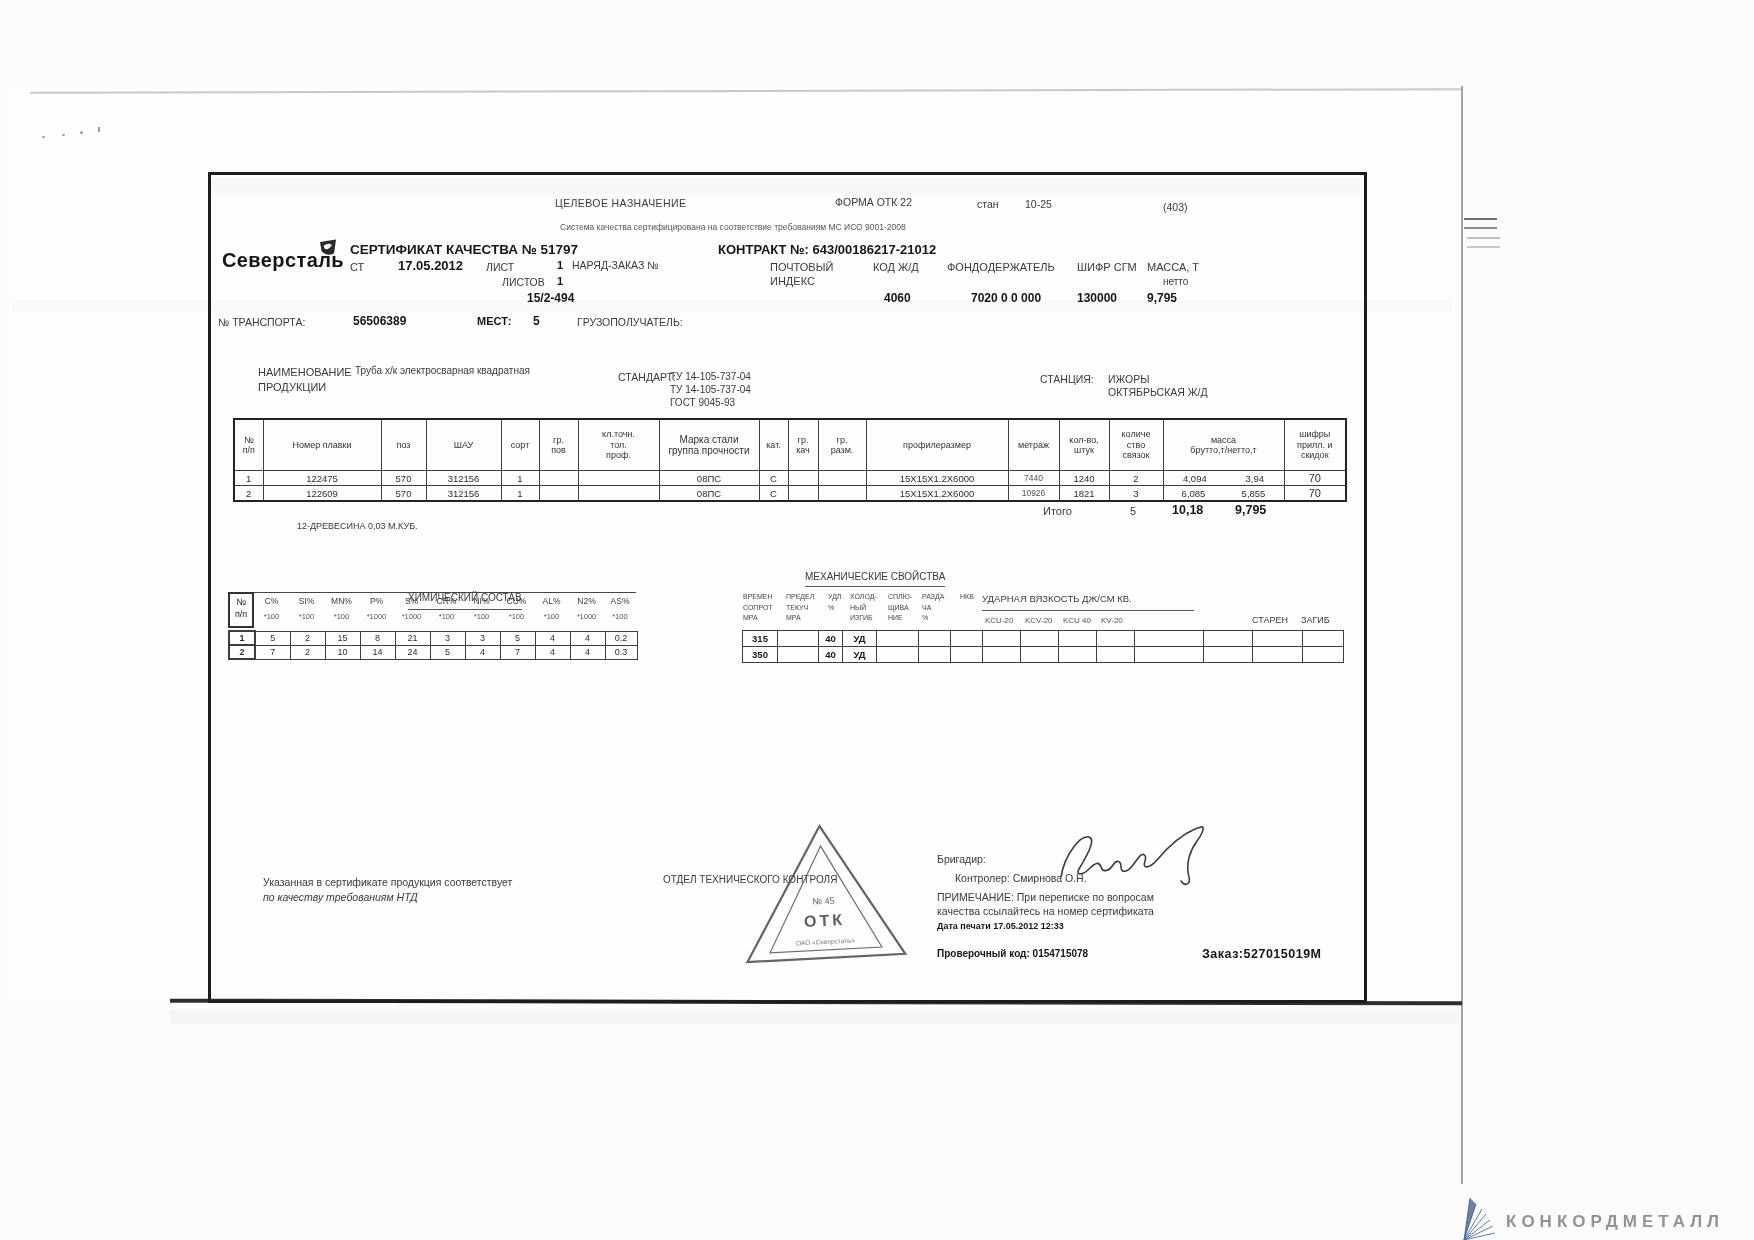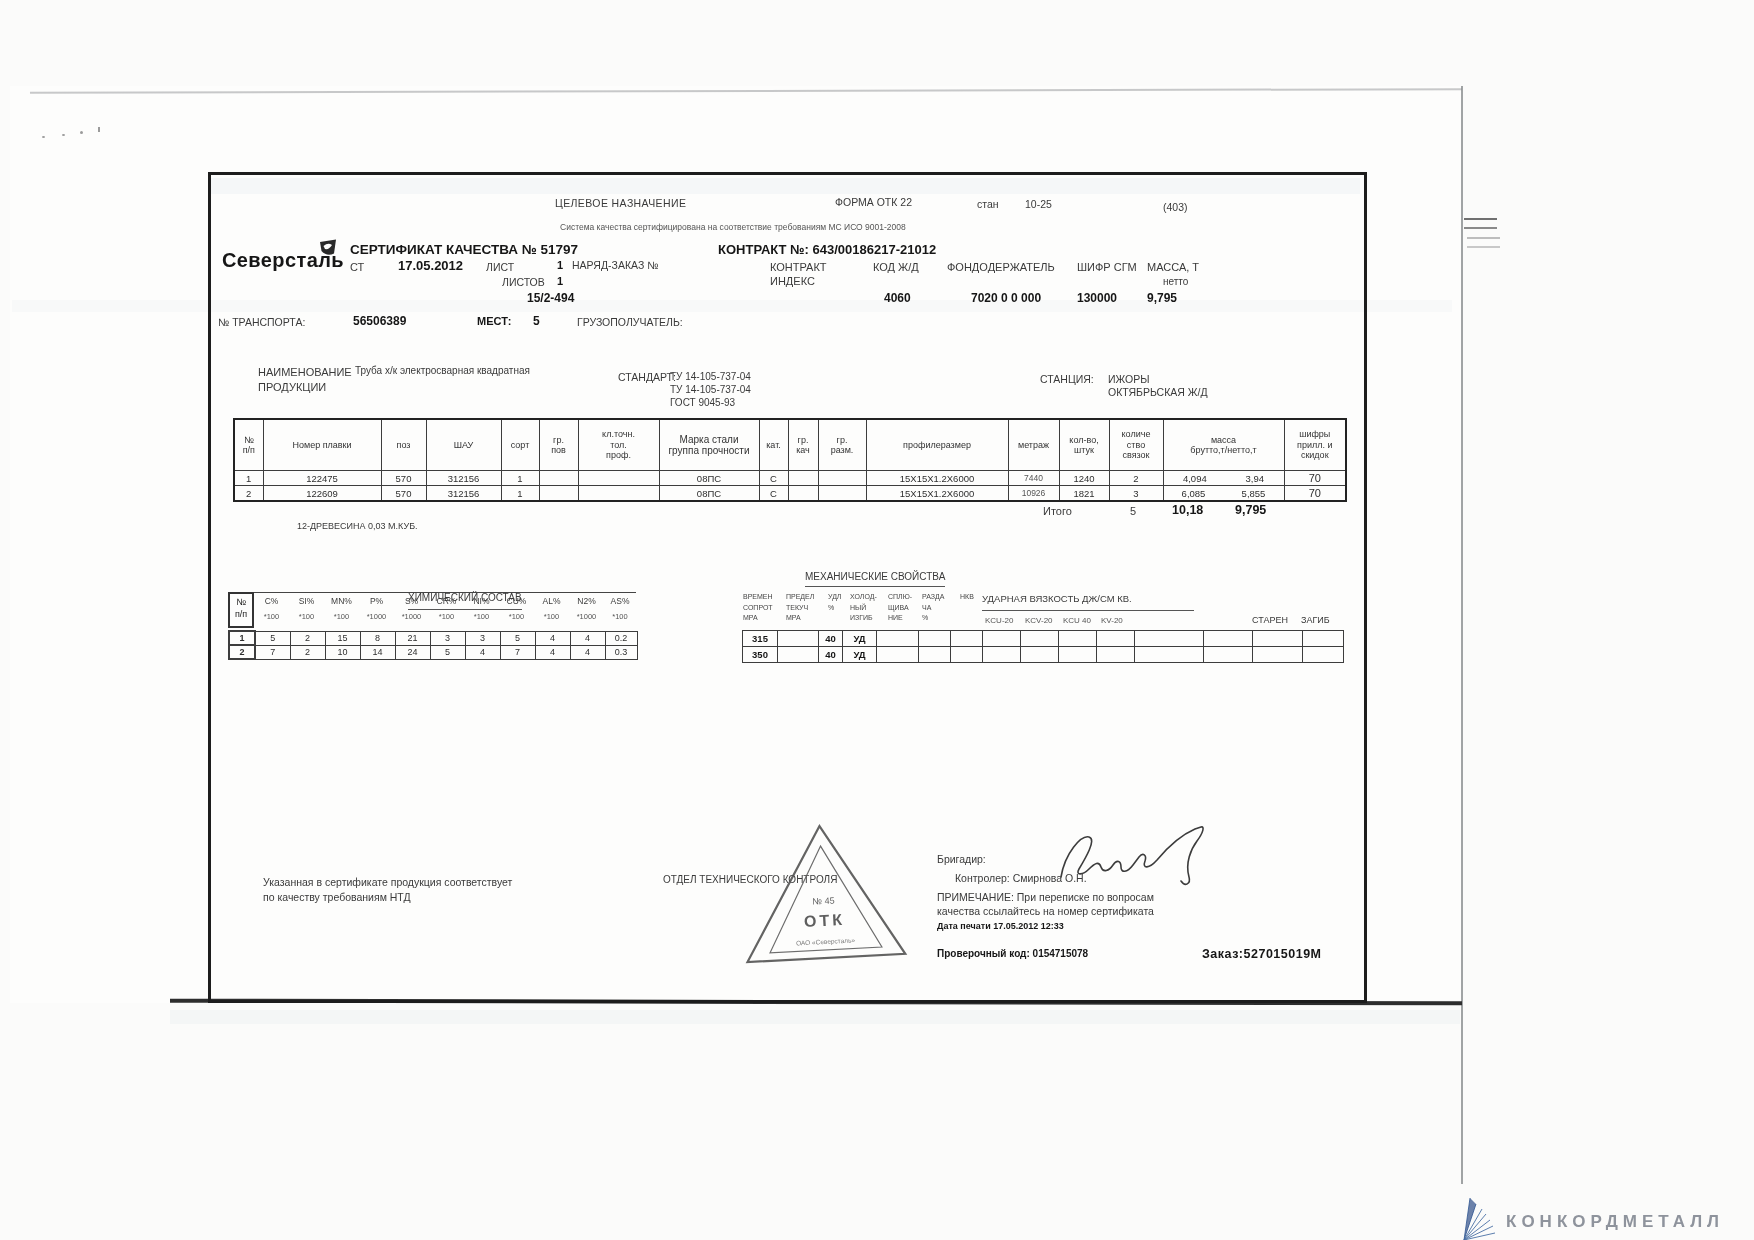"КОНТРАКТ" span.t { text: КОНТРАКТ -> ПОЧТОВЫЙ }
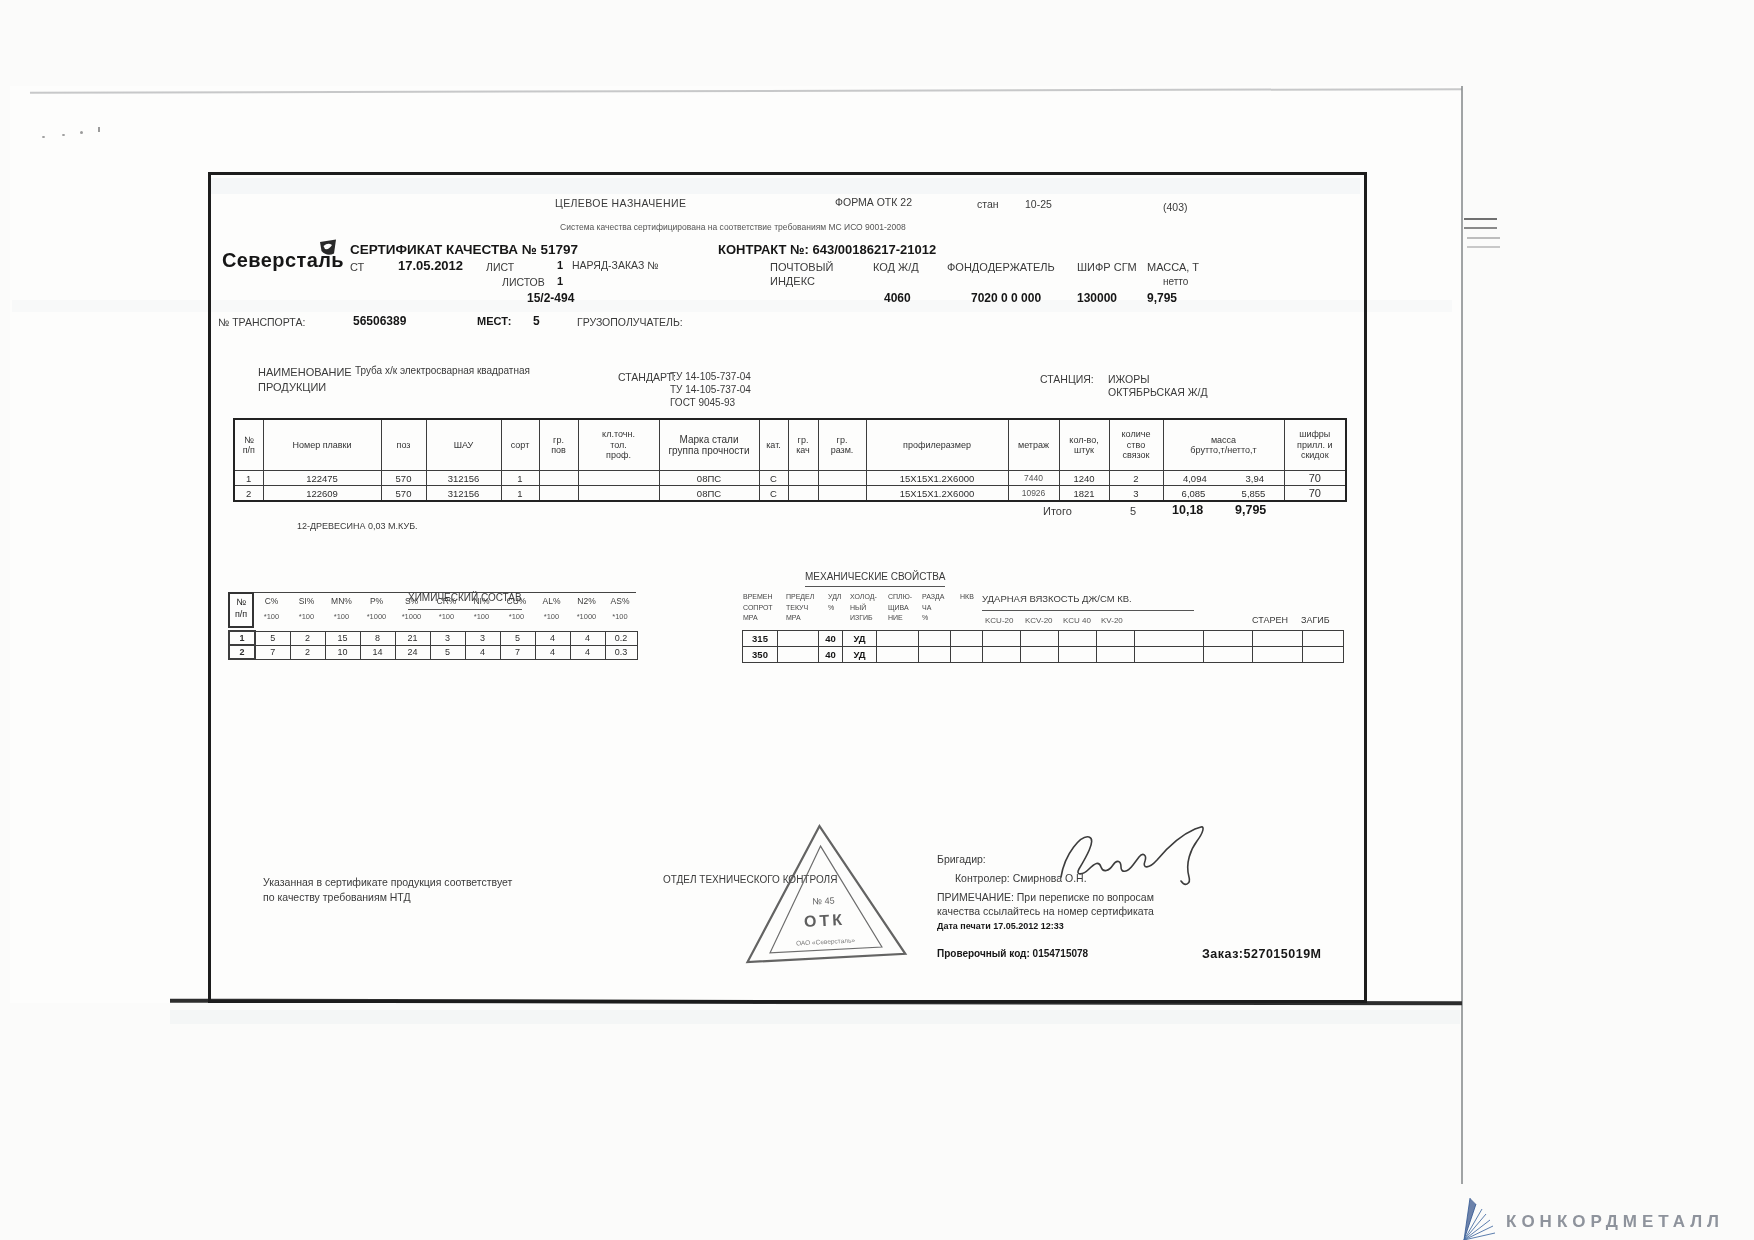"по качеству требованиям НТД" span.t { font-style: none -> italic }
